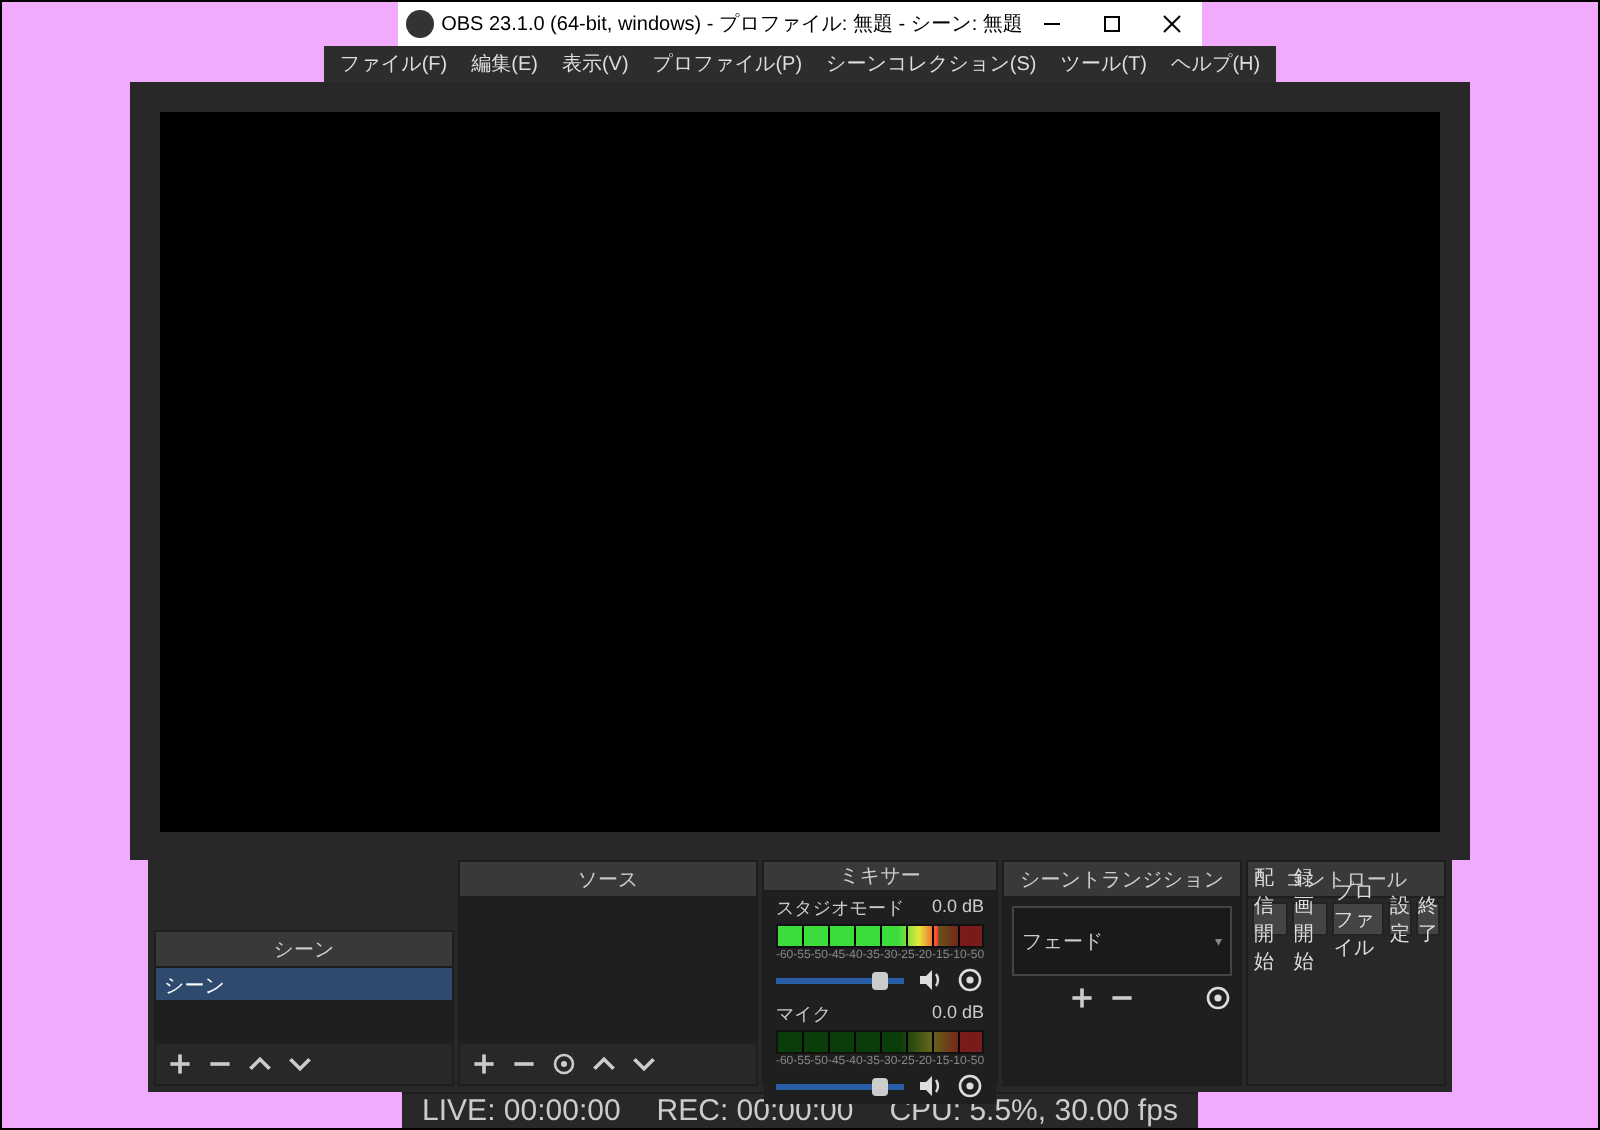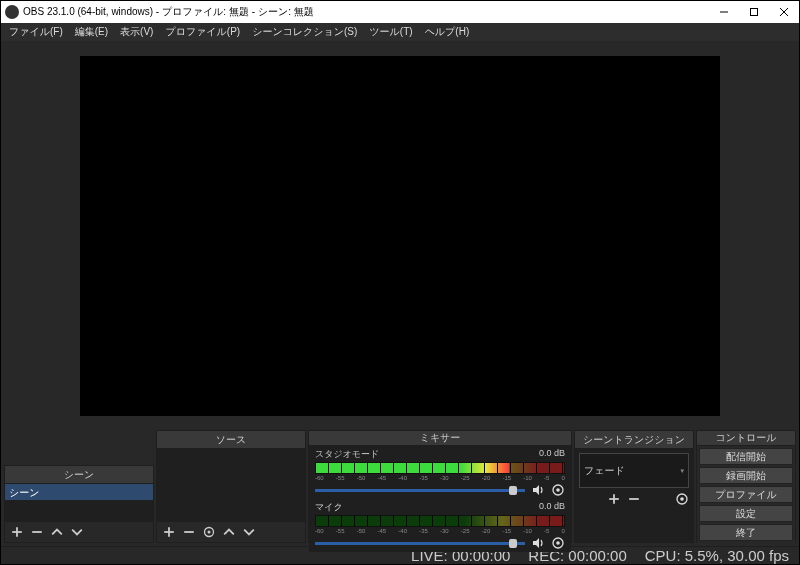"OBS 23.1.0 (64-bit, windows) -" .window { align-items: none -> center }
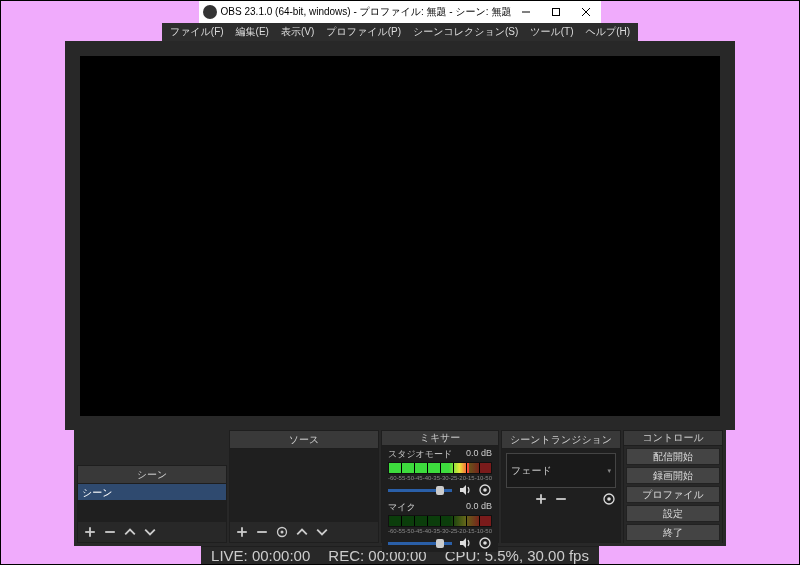"配信開始" .ctrl-body { flex-direction: column -> row }
